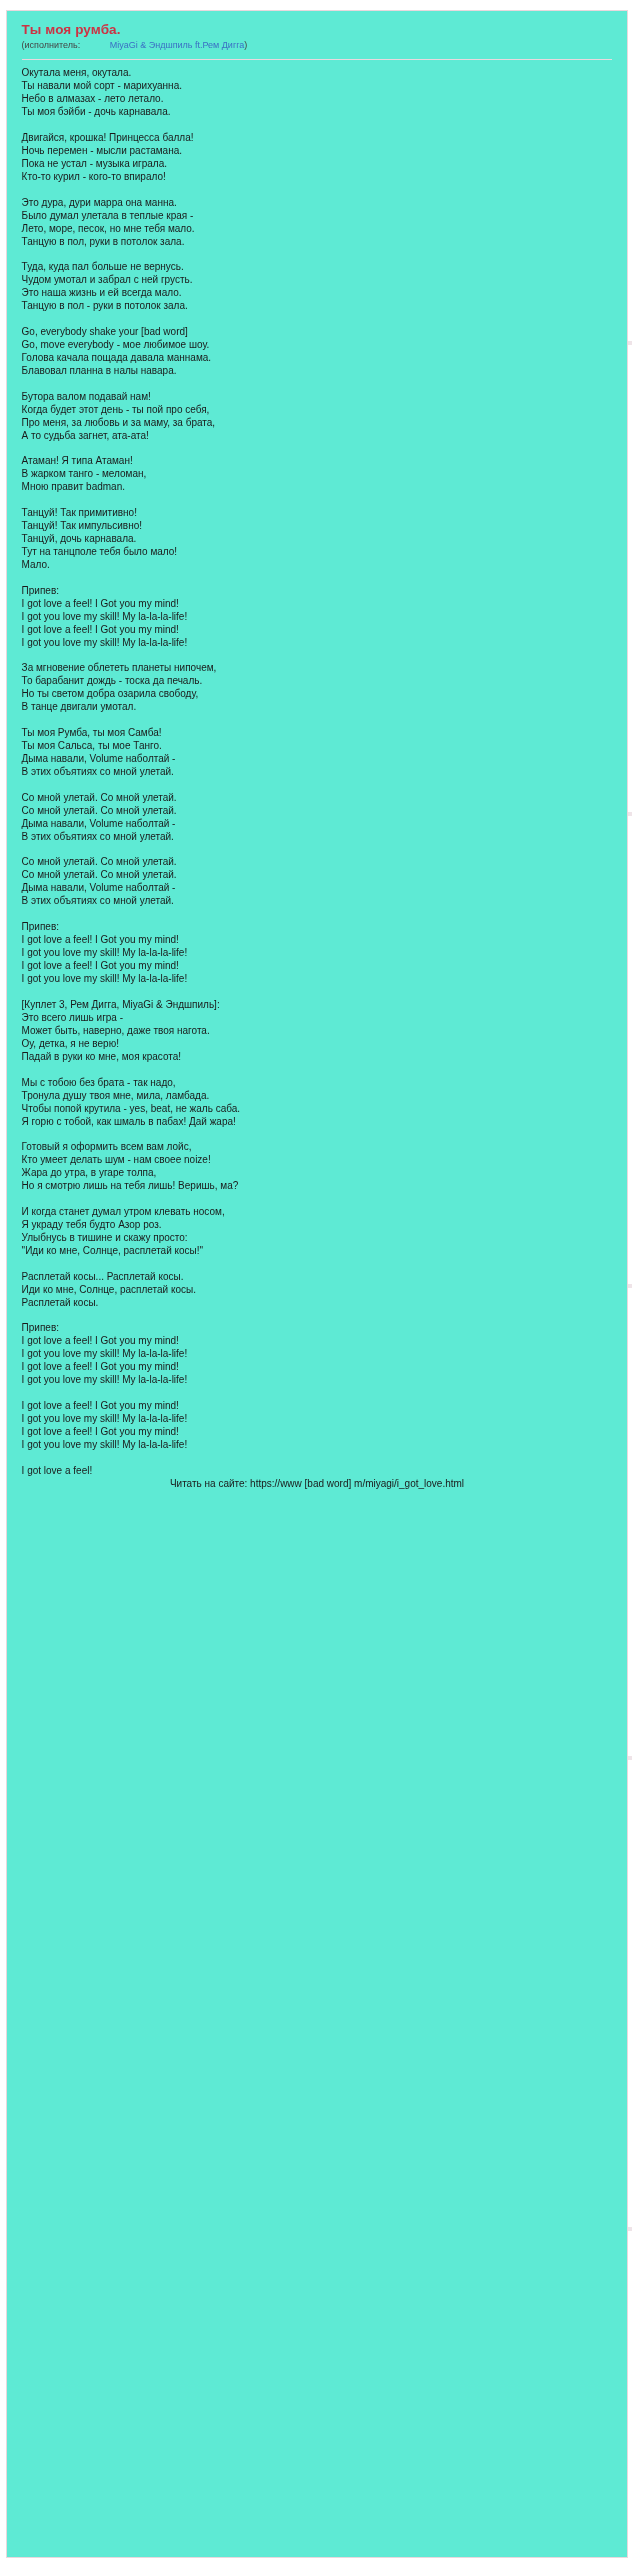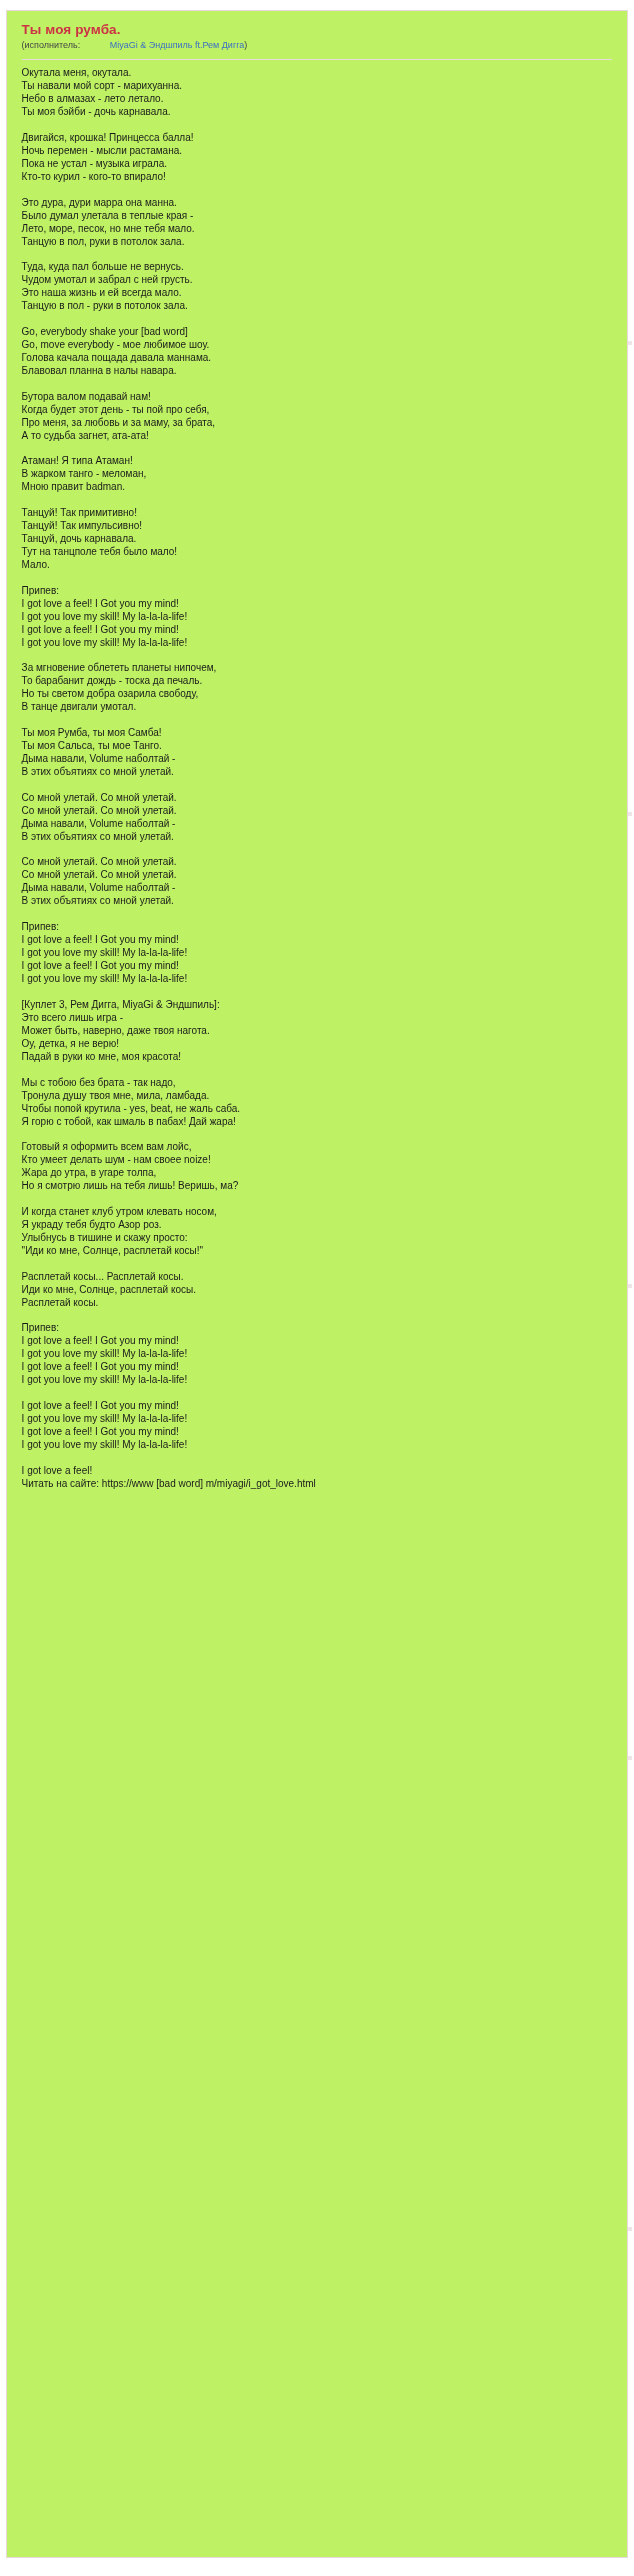"Ты моя румба." .lyrics-card { background: #bef264 -> #5eead4 }
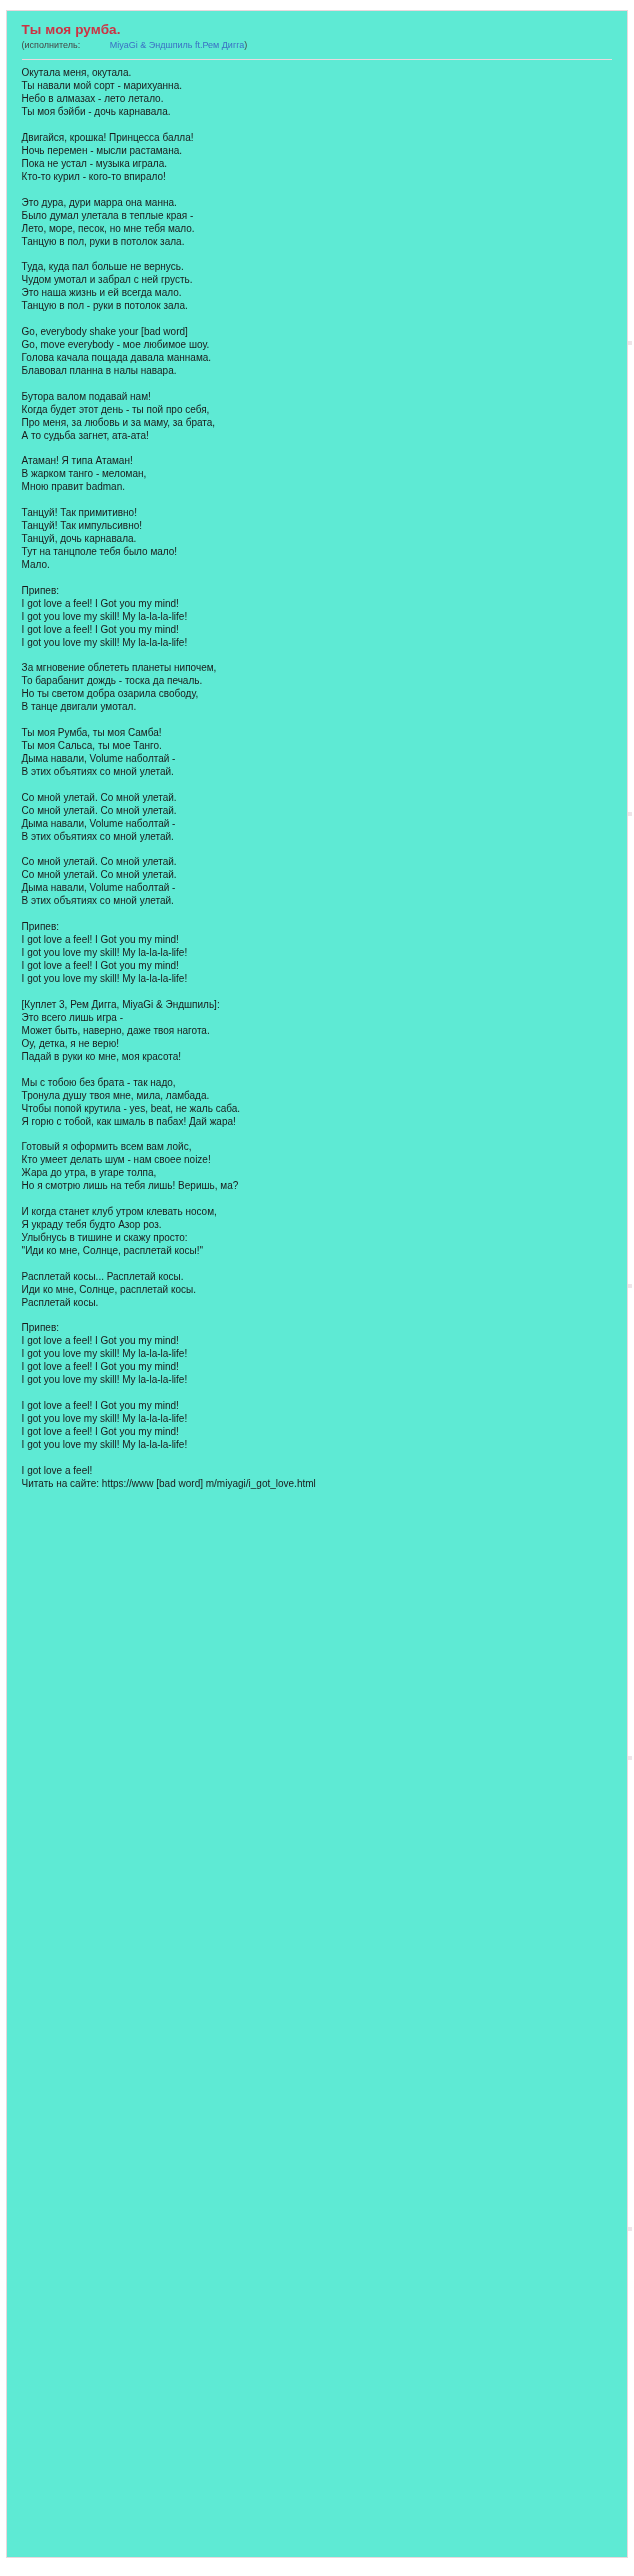"И когда станет клуб утром" div.stanza { text: клуб -> думал }
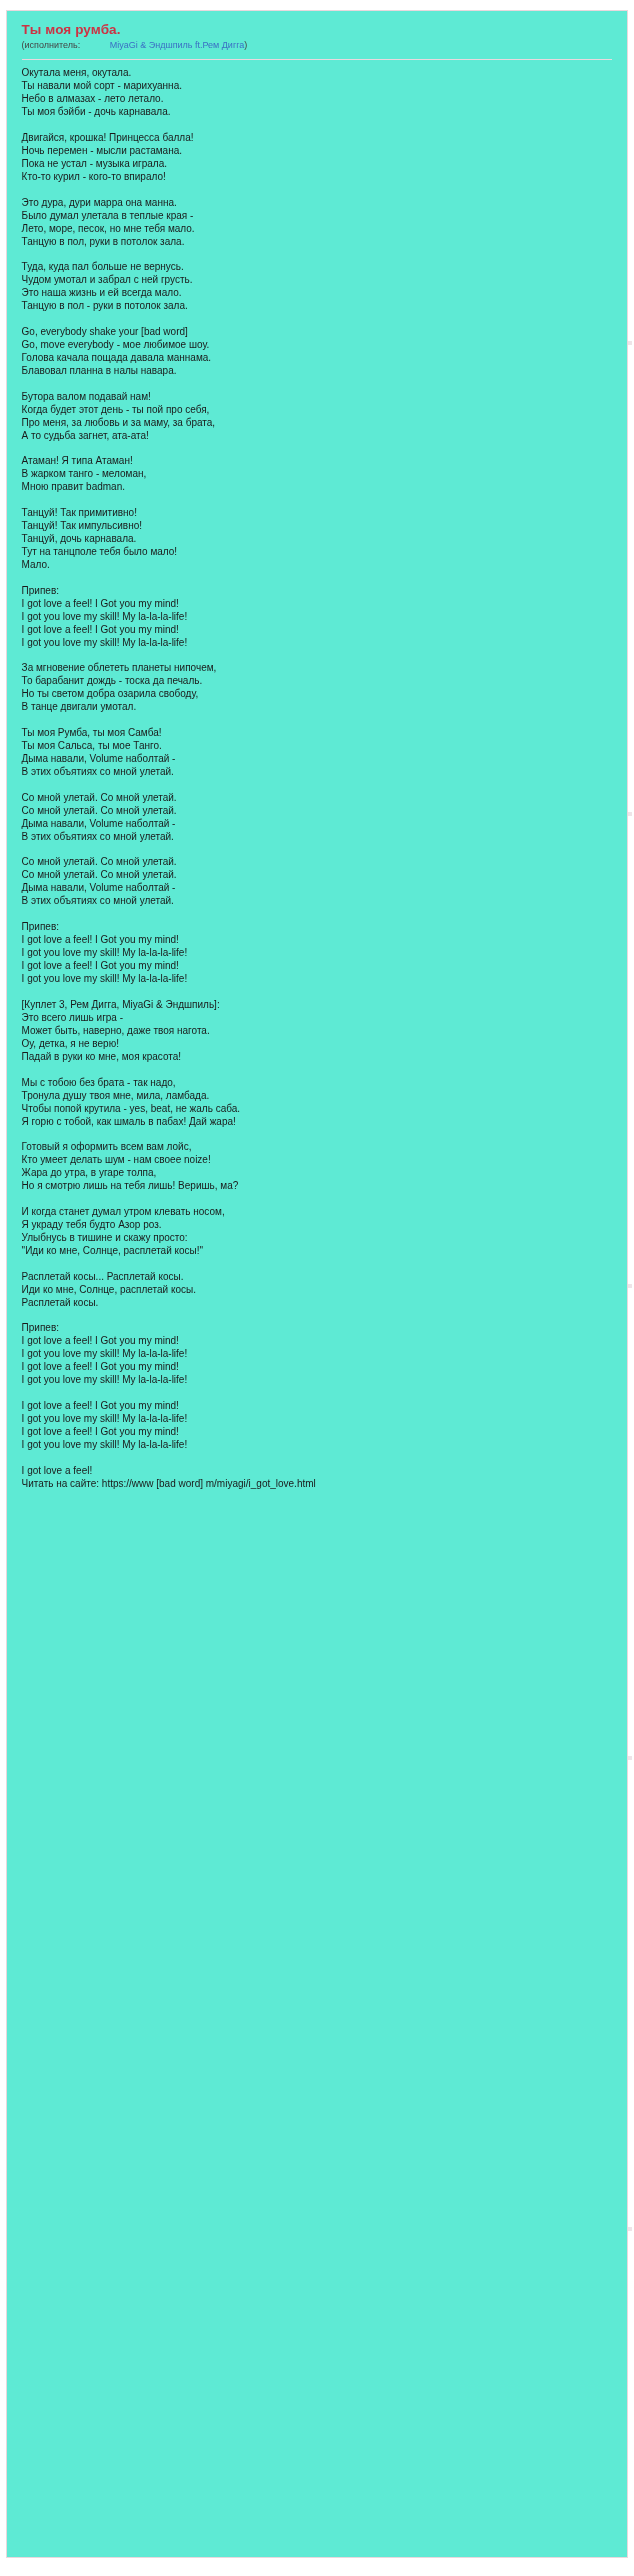"Читать на сайте: https://www [bad" .footer-link { text-align: none -> center }
